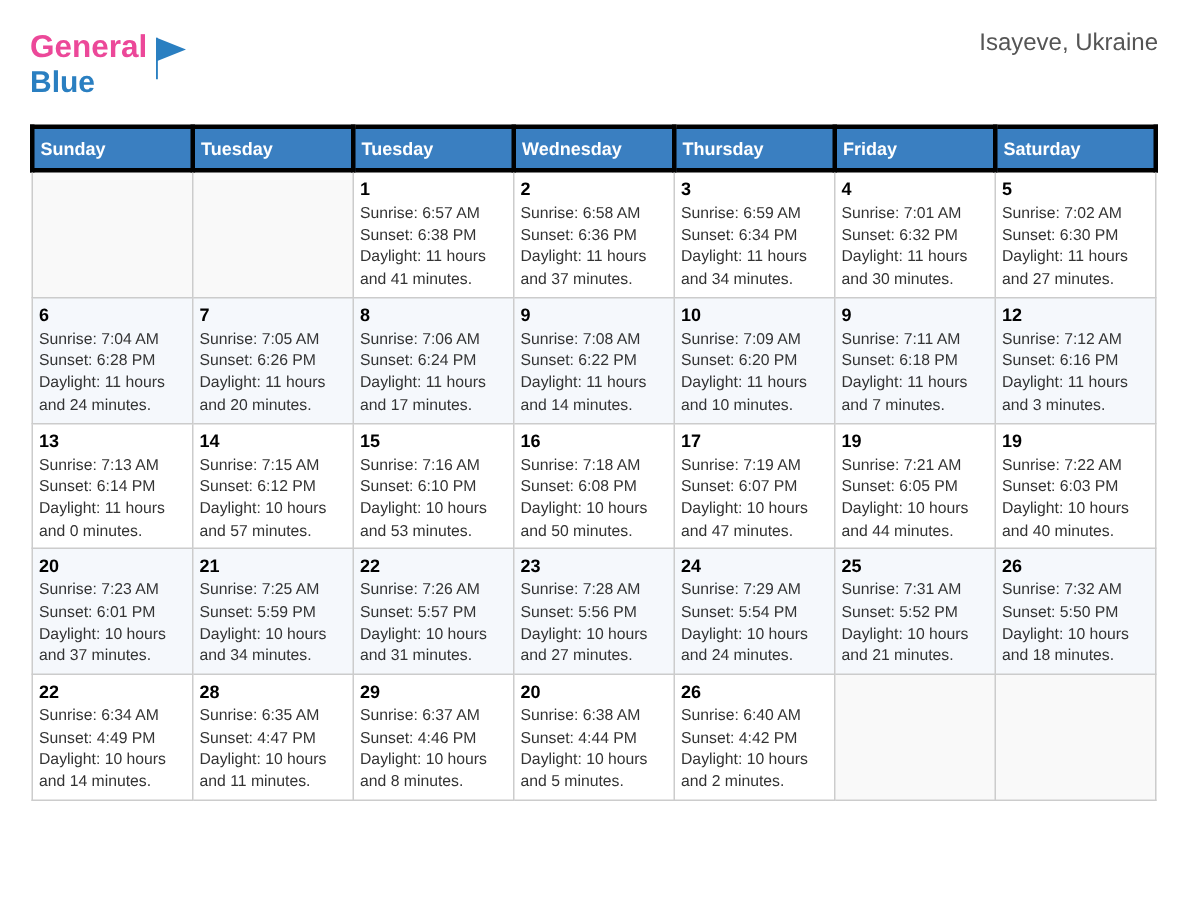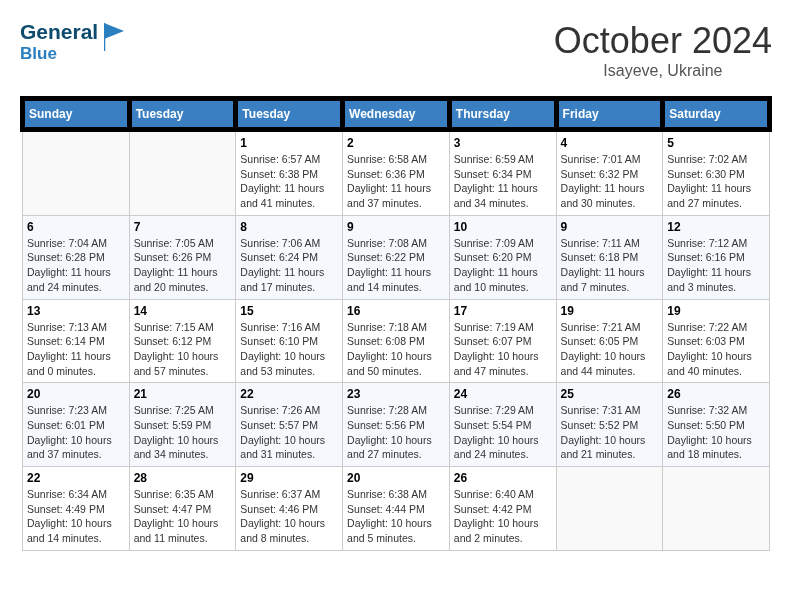"General" span { color: #0c4a6e -> #ec4899 }
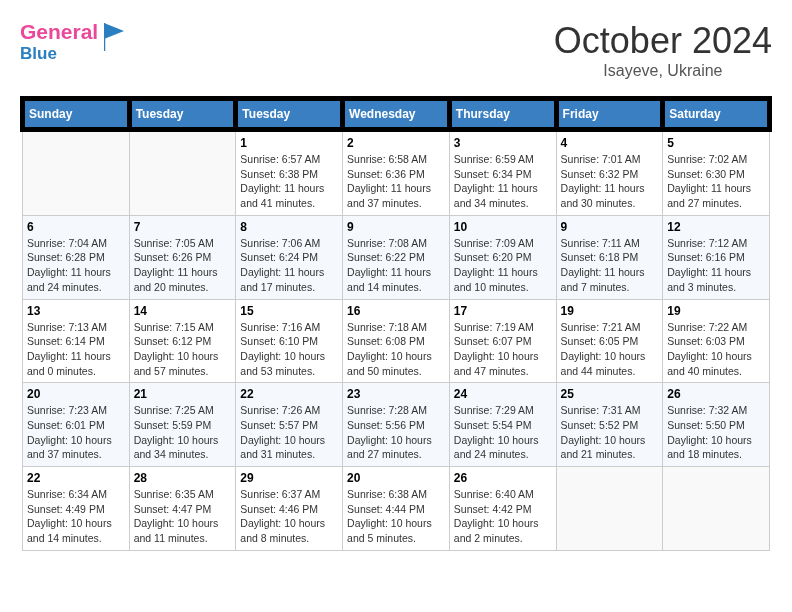"Blue" span { font-size: 17px -> 20px }
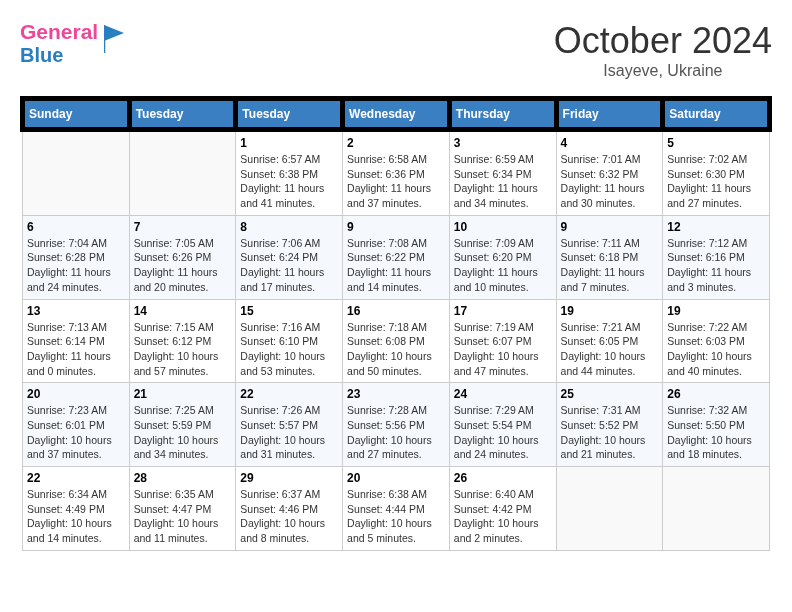"October 2024" div.month-title { html: <div>October 2024</div> -> none }
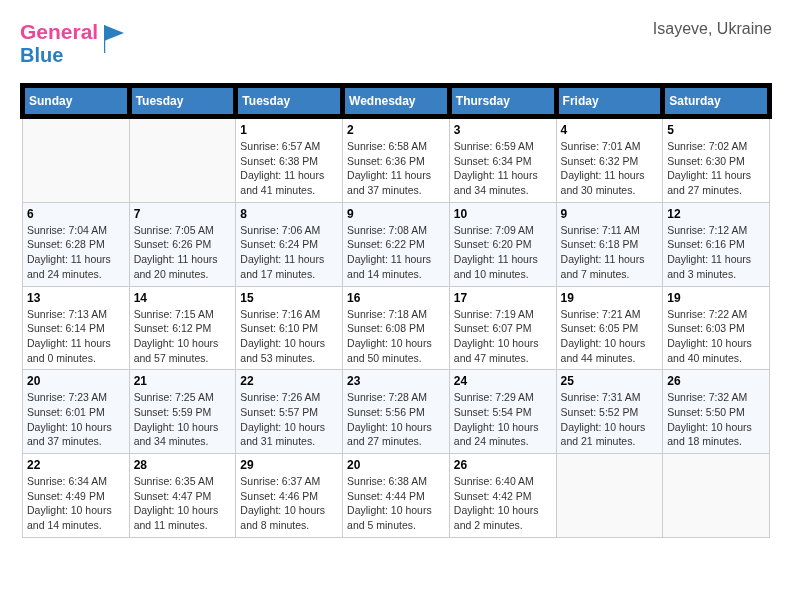"Sunday" .calendar th { border: 5px solid #000000 -> 3px solid #000000 }
